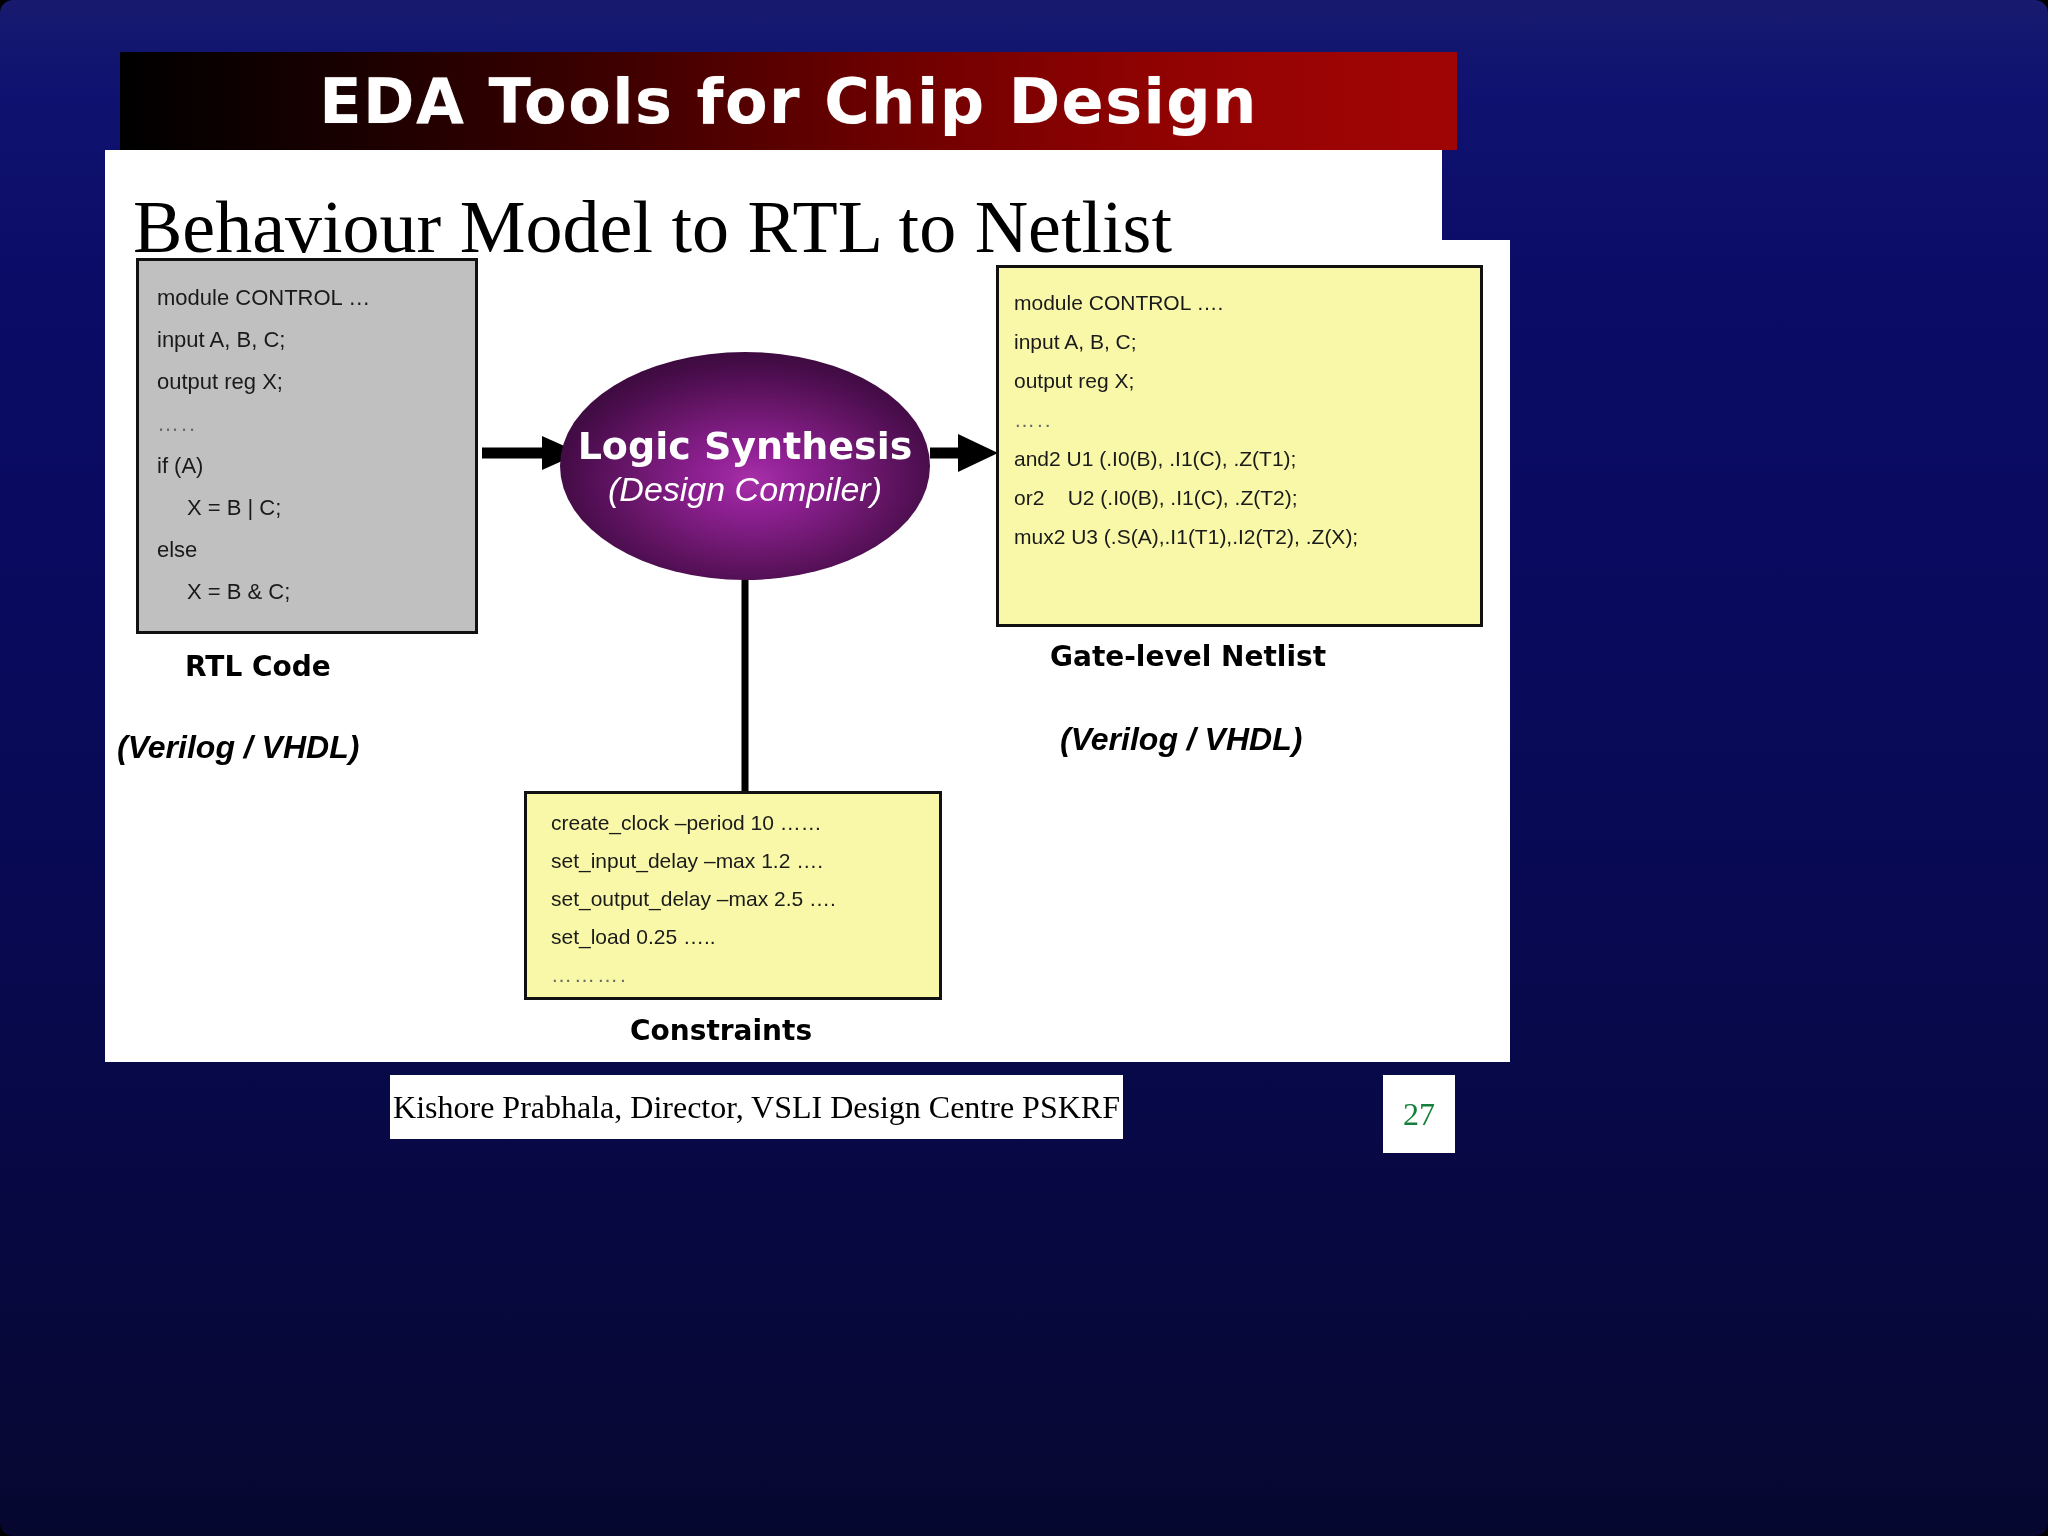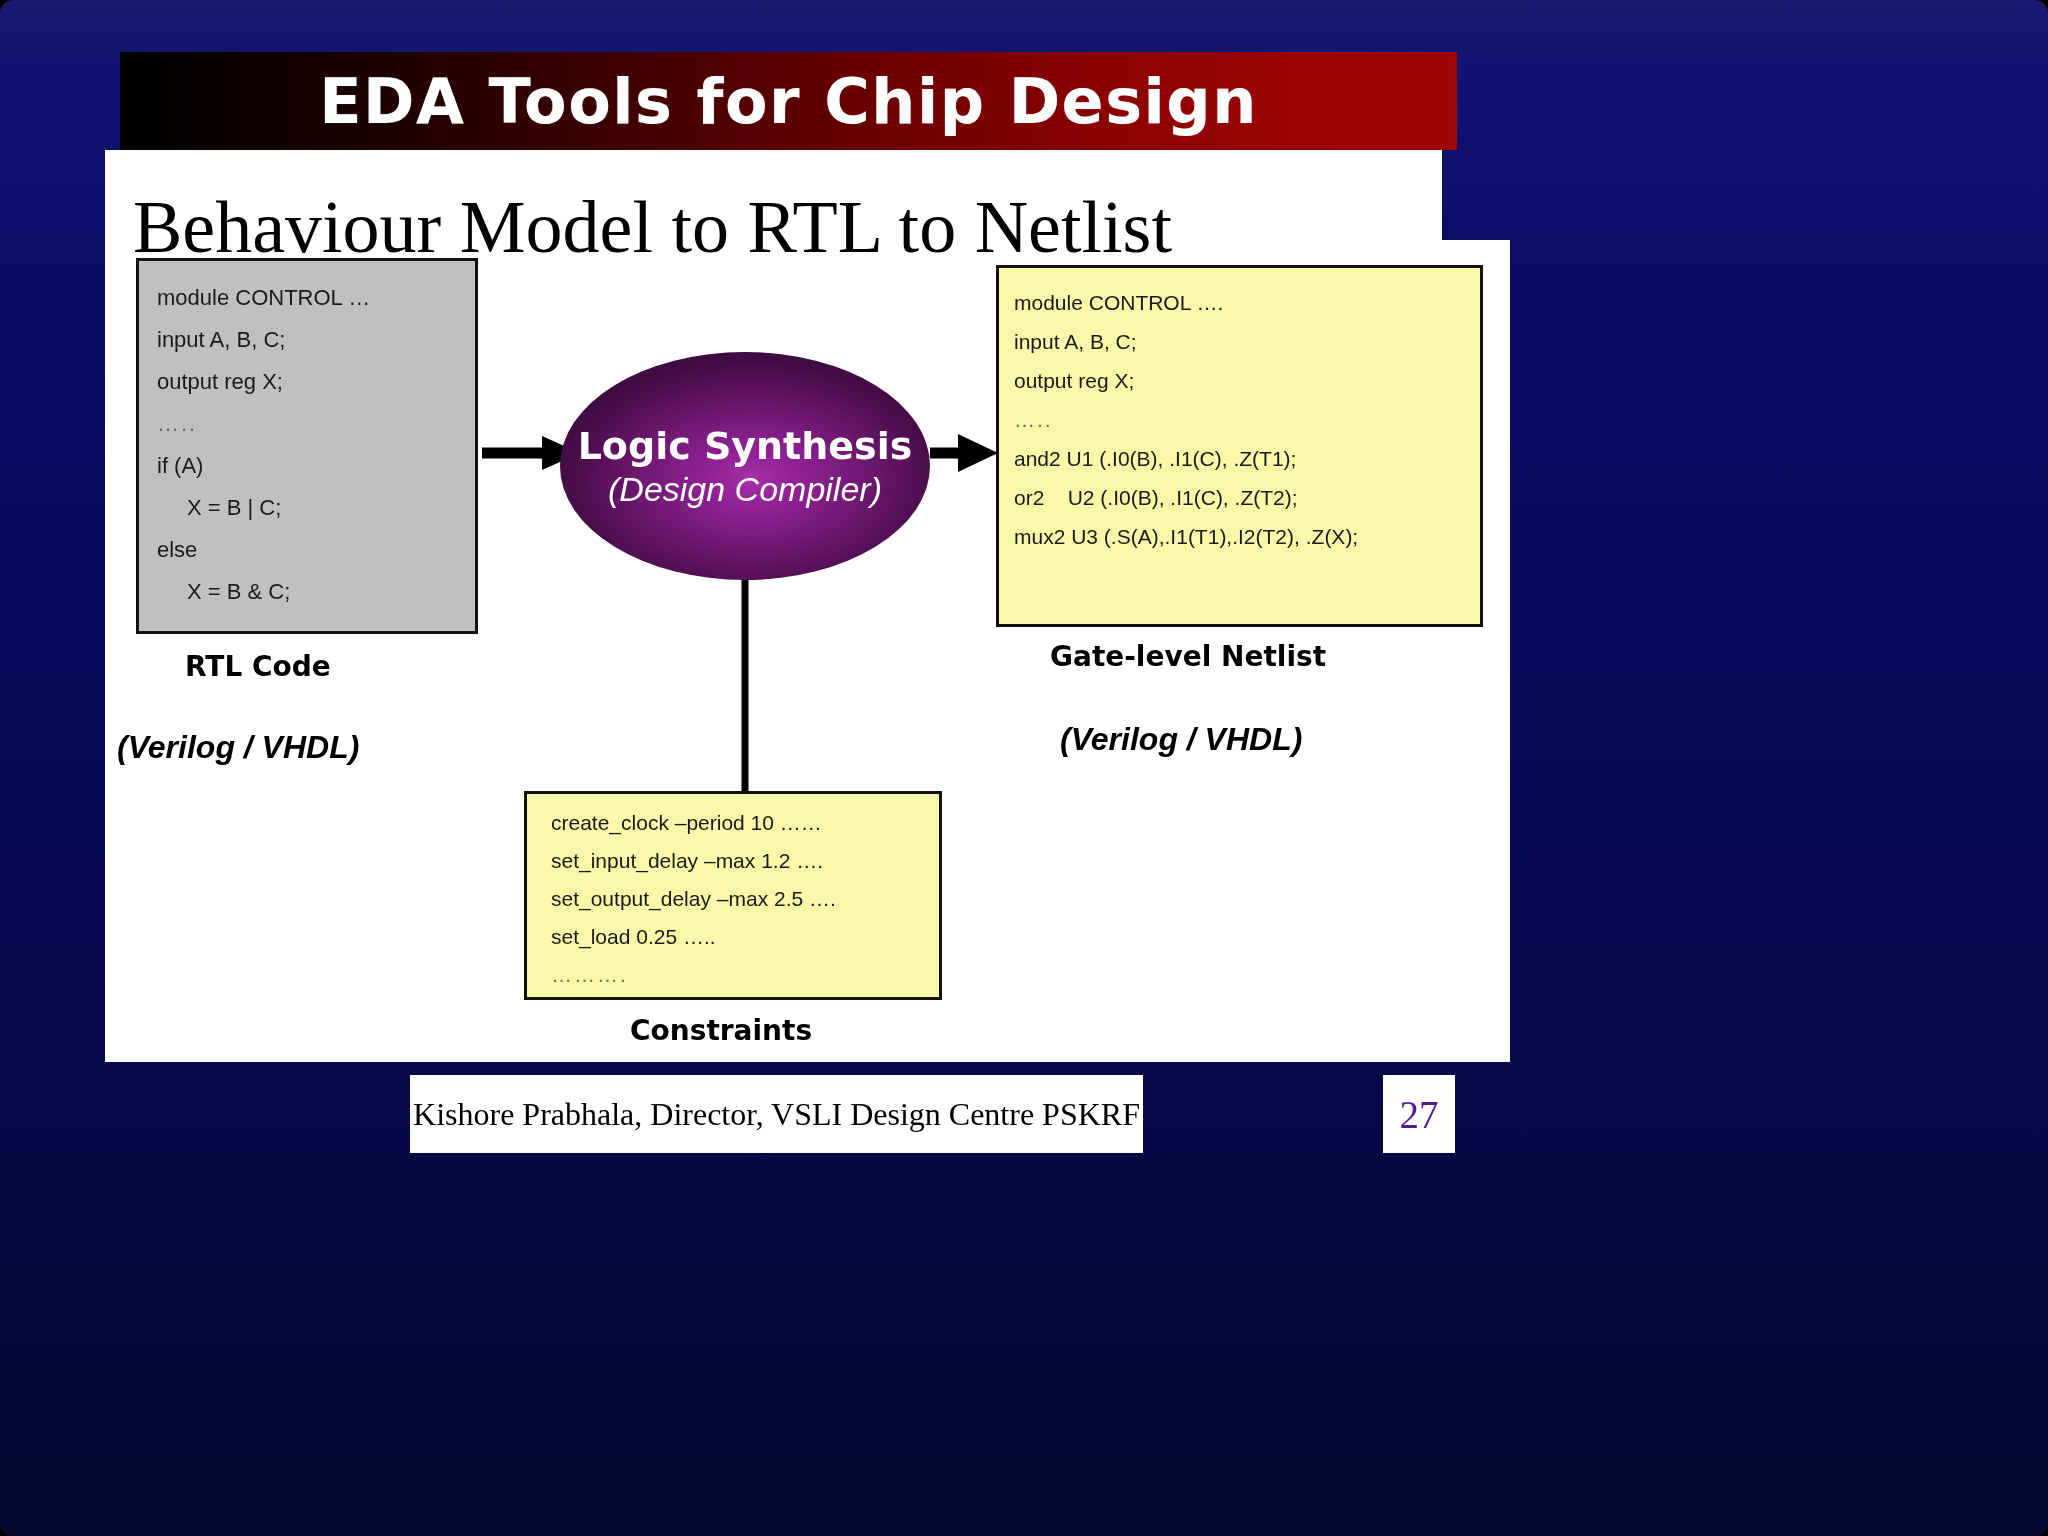"Kishore Prabhala, Director, VSLI Design" #footer-bar { height: 78px -> 64px; margin-left: 20px -> none }
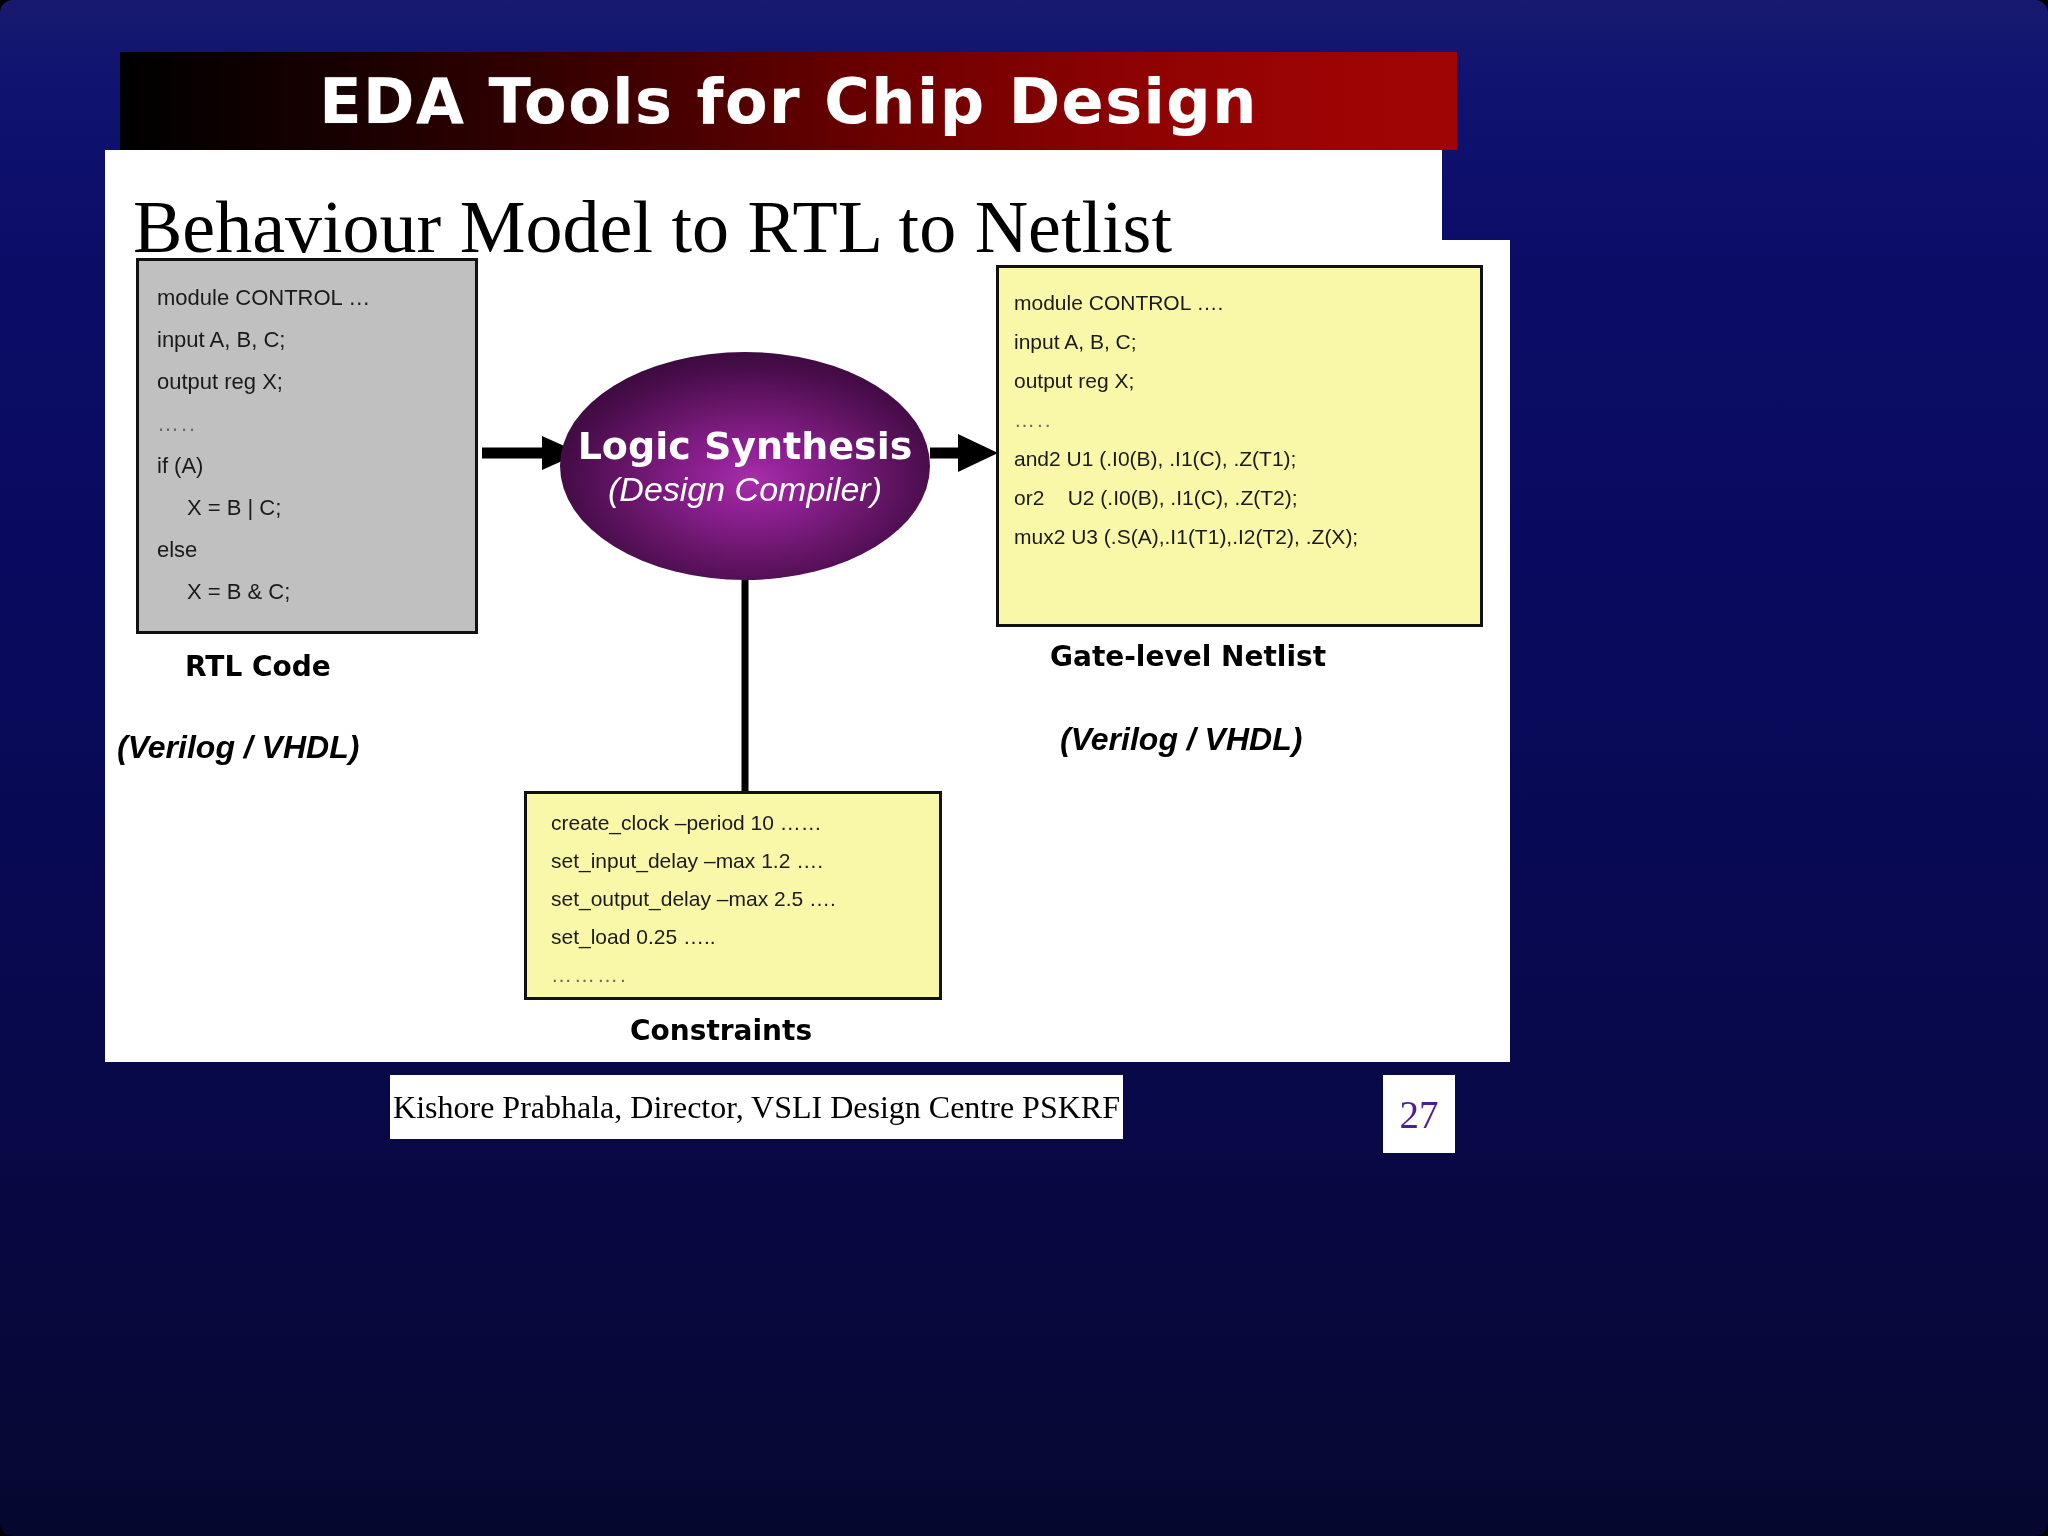"27" #page-number { color: #4c1d95 -> #15803d; font-size: 39px -> 32px }
